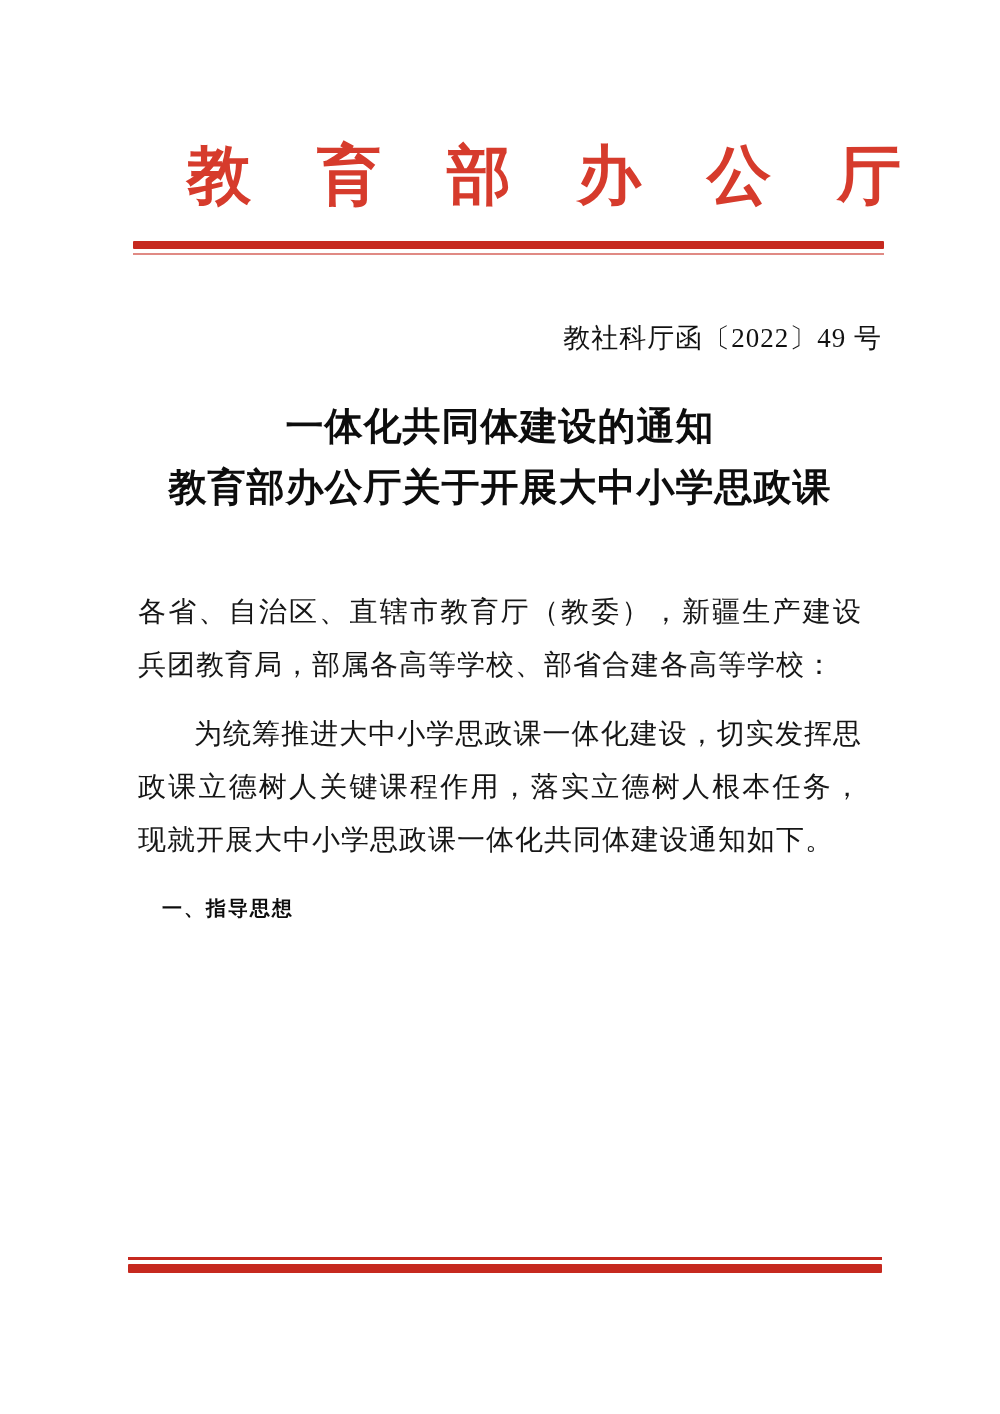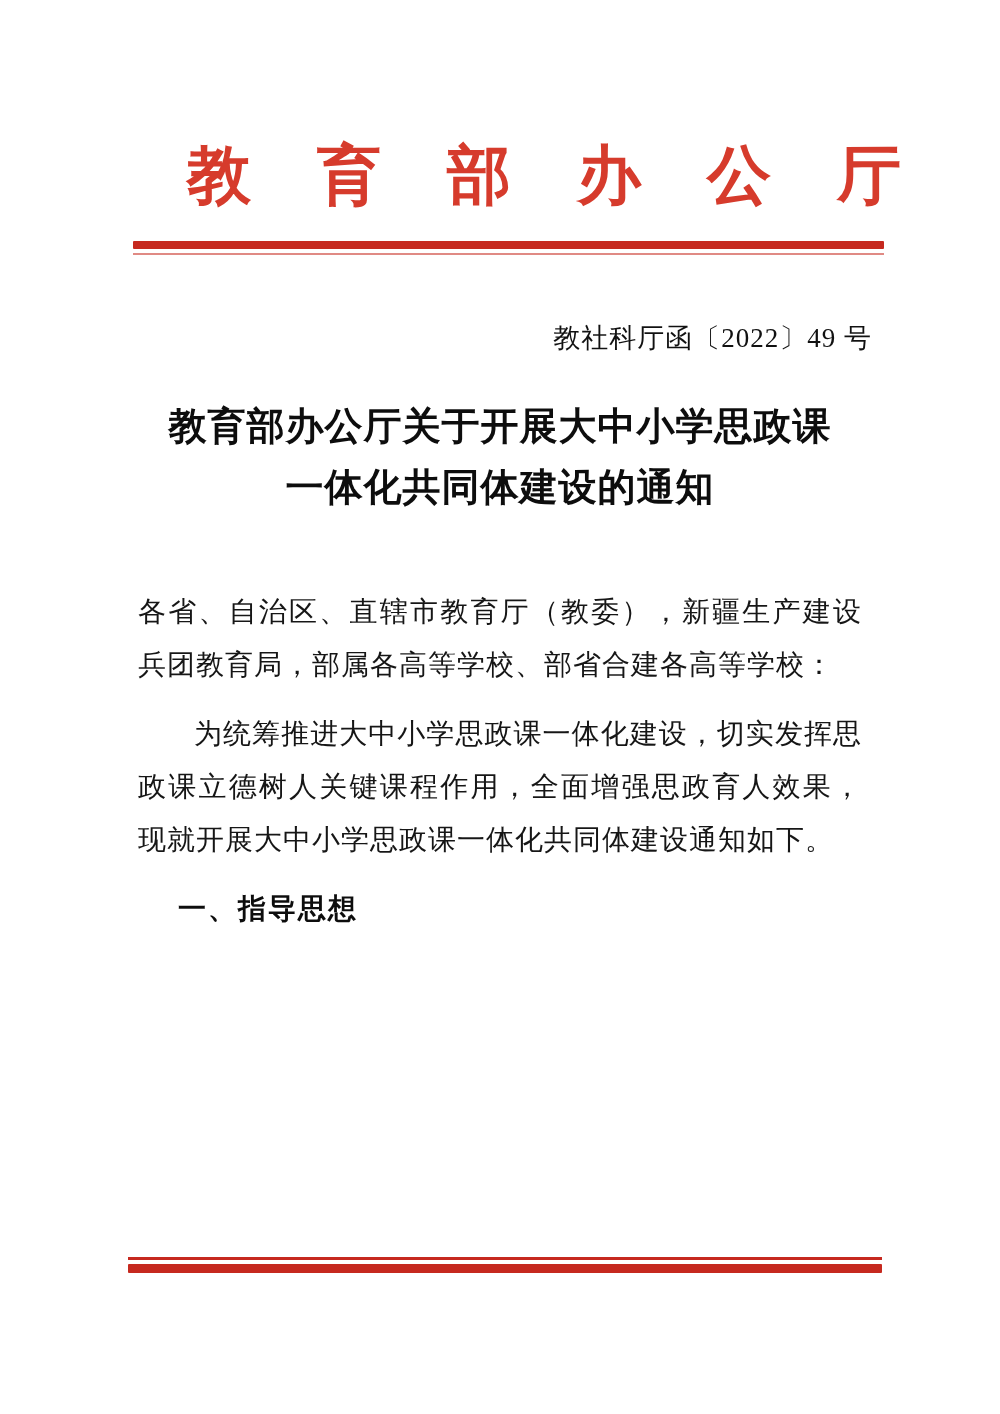"教社科厅函〔2022〕49 号" .doc-number { right: 128px -> 118px }
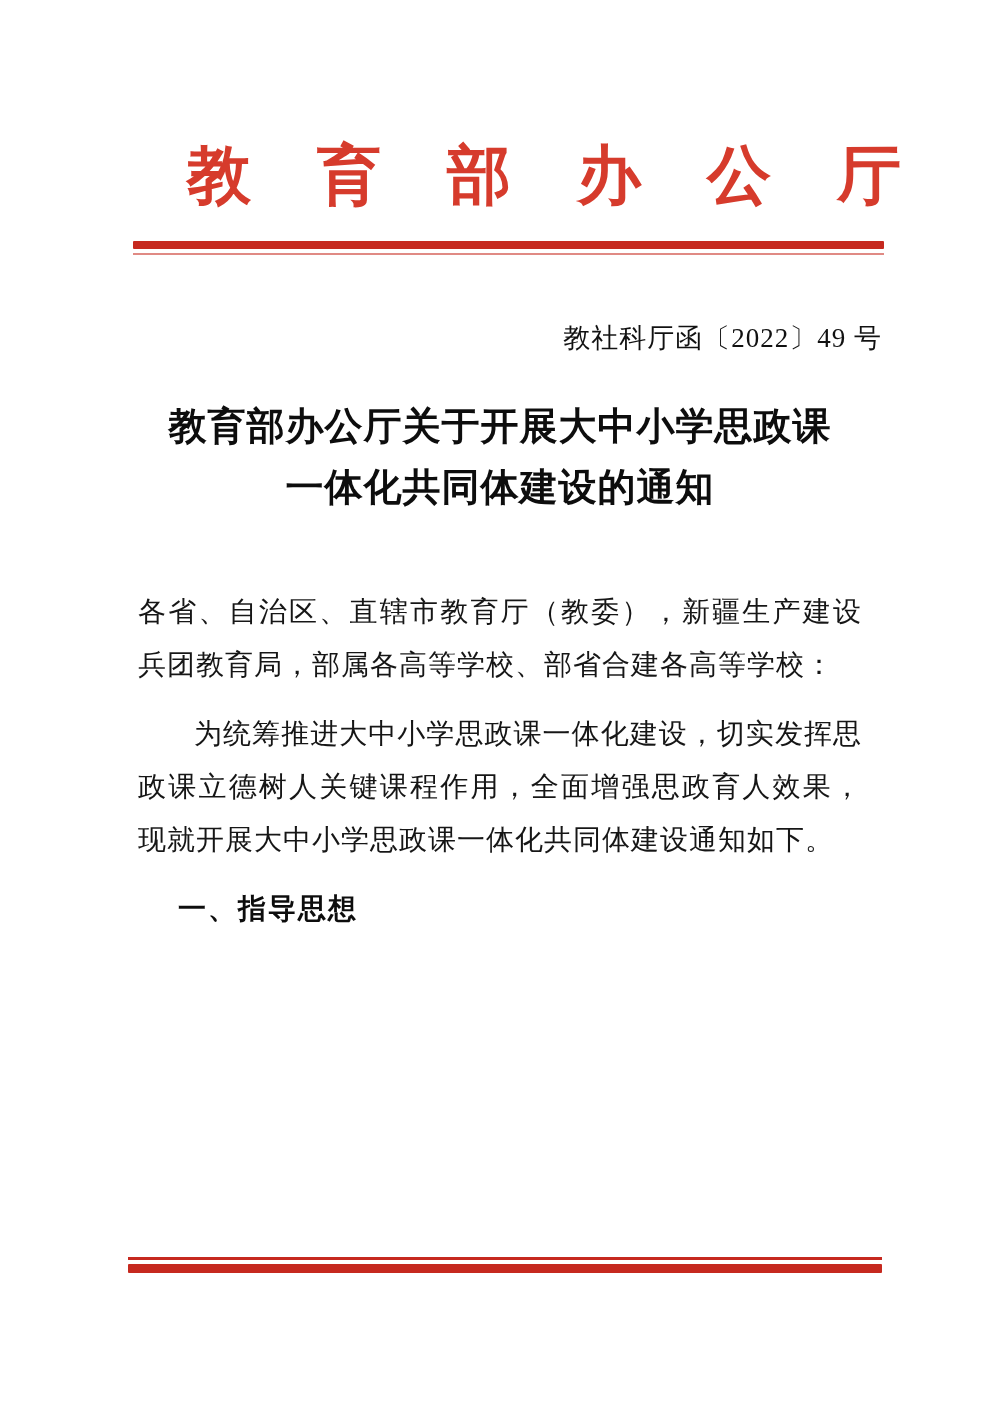"教育部办公厅关于开展大中小学思政课" span.title-line { order: before "一体化共同体建设的通知" -> after "一体化共同体建设的通知" }
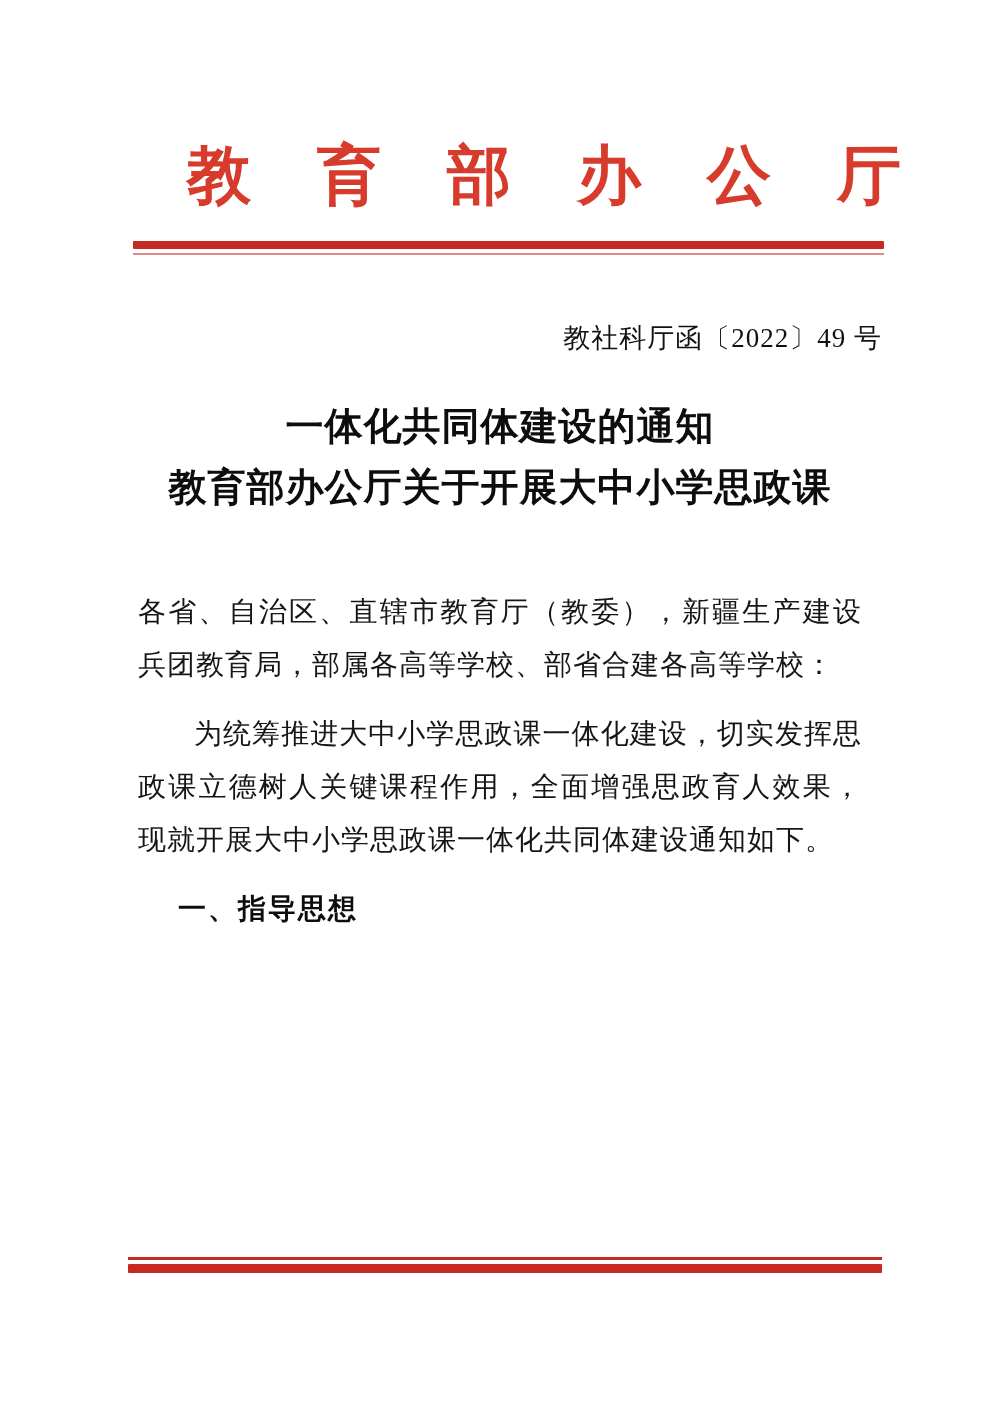"为统筹推进大中小学思政课一体化建设，切实发挥思政课立德树人关键课程作用，全面增强" p.para { text: 全面增强思政育人效果 -> 落实立德树人根本任务 }
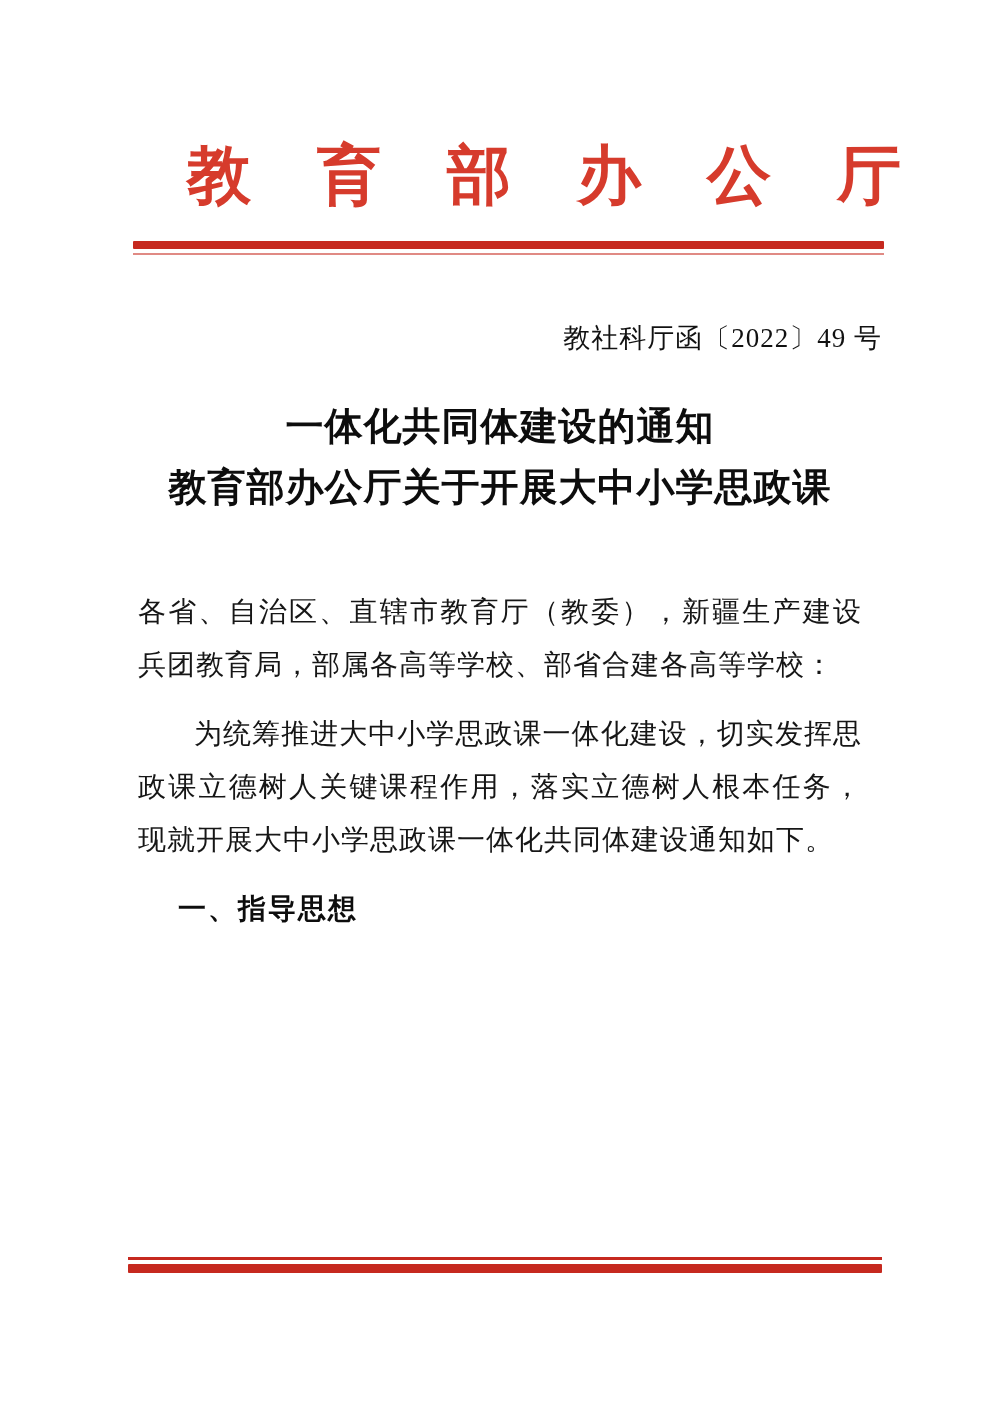"一、指导思想" .section-heading { font-size: 28px -> 20px }
